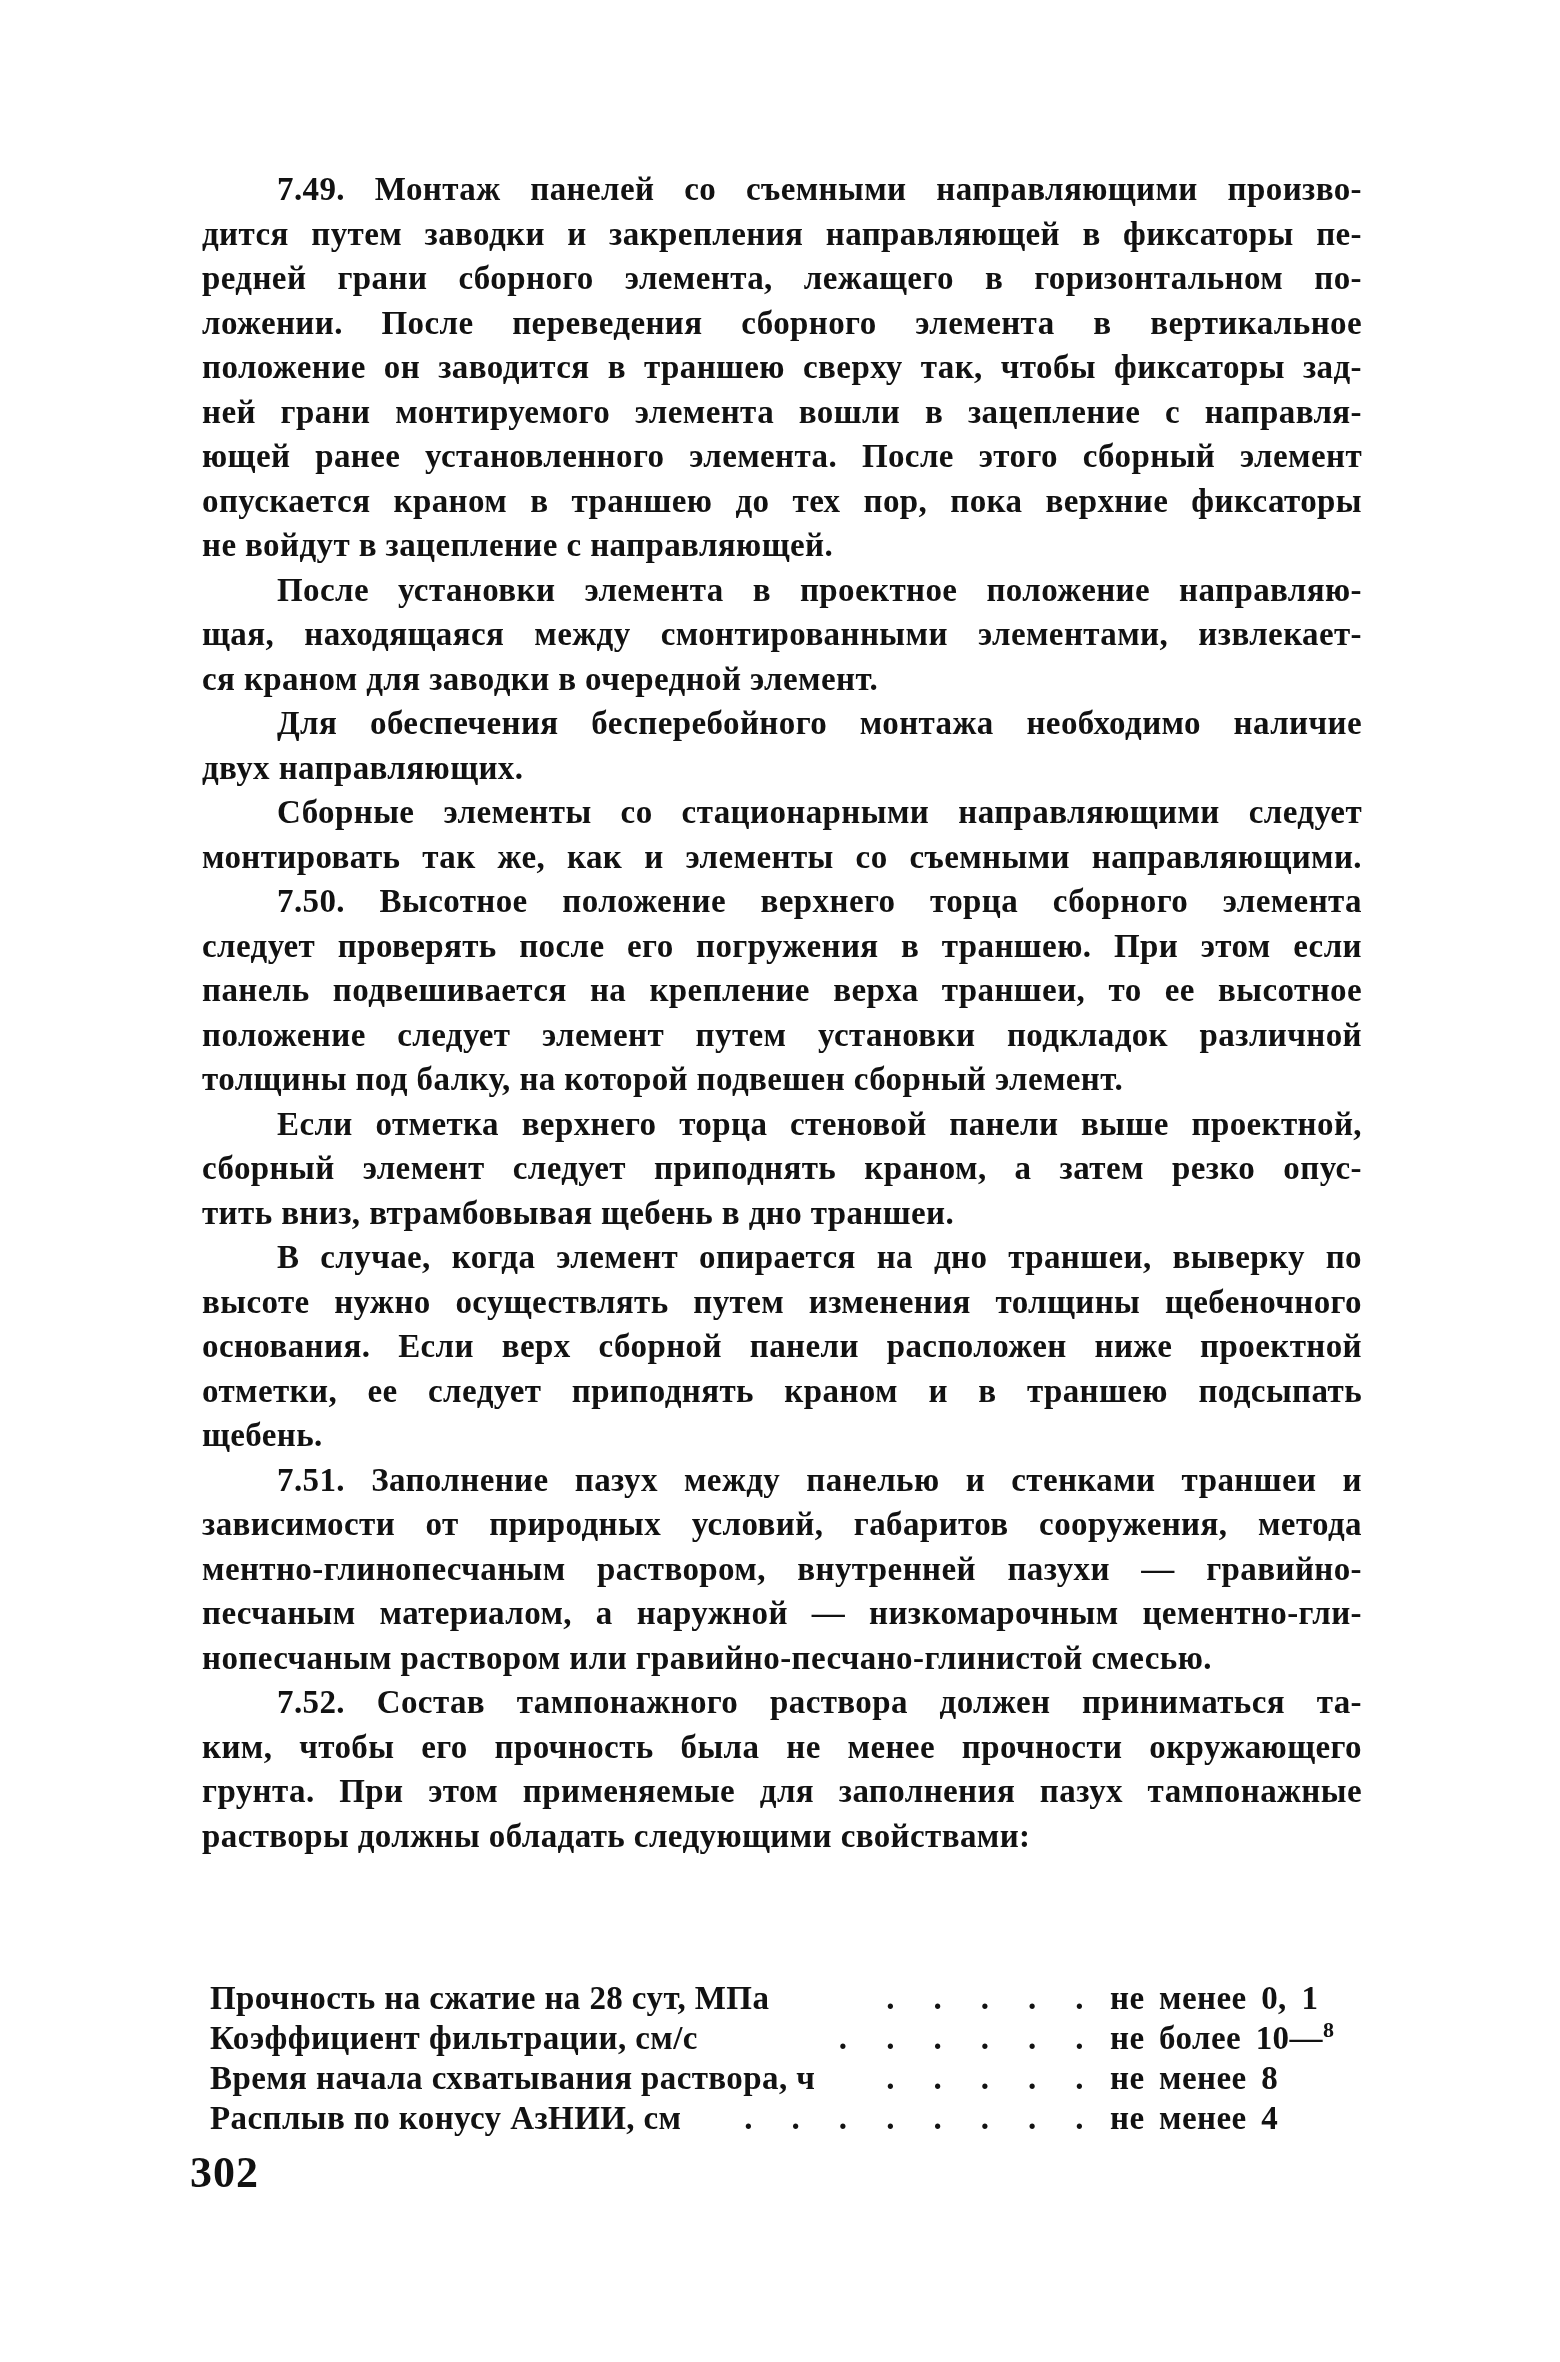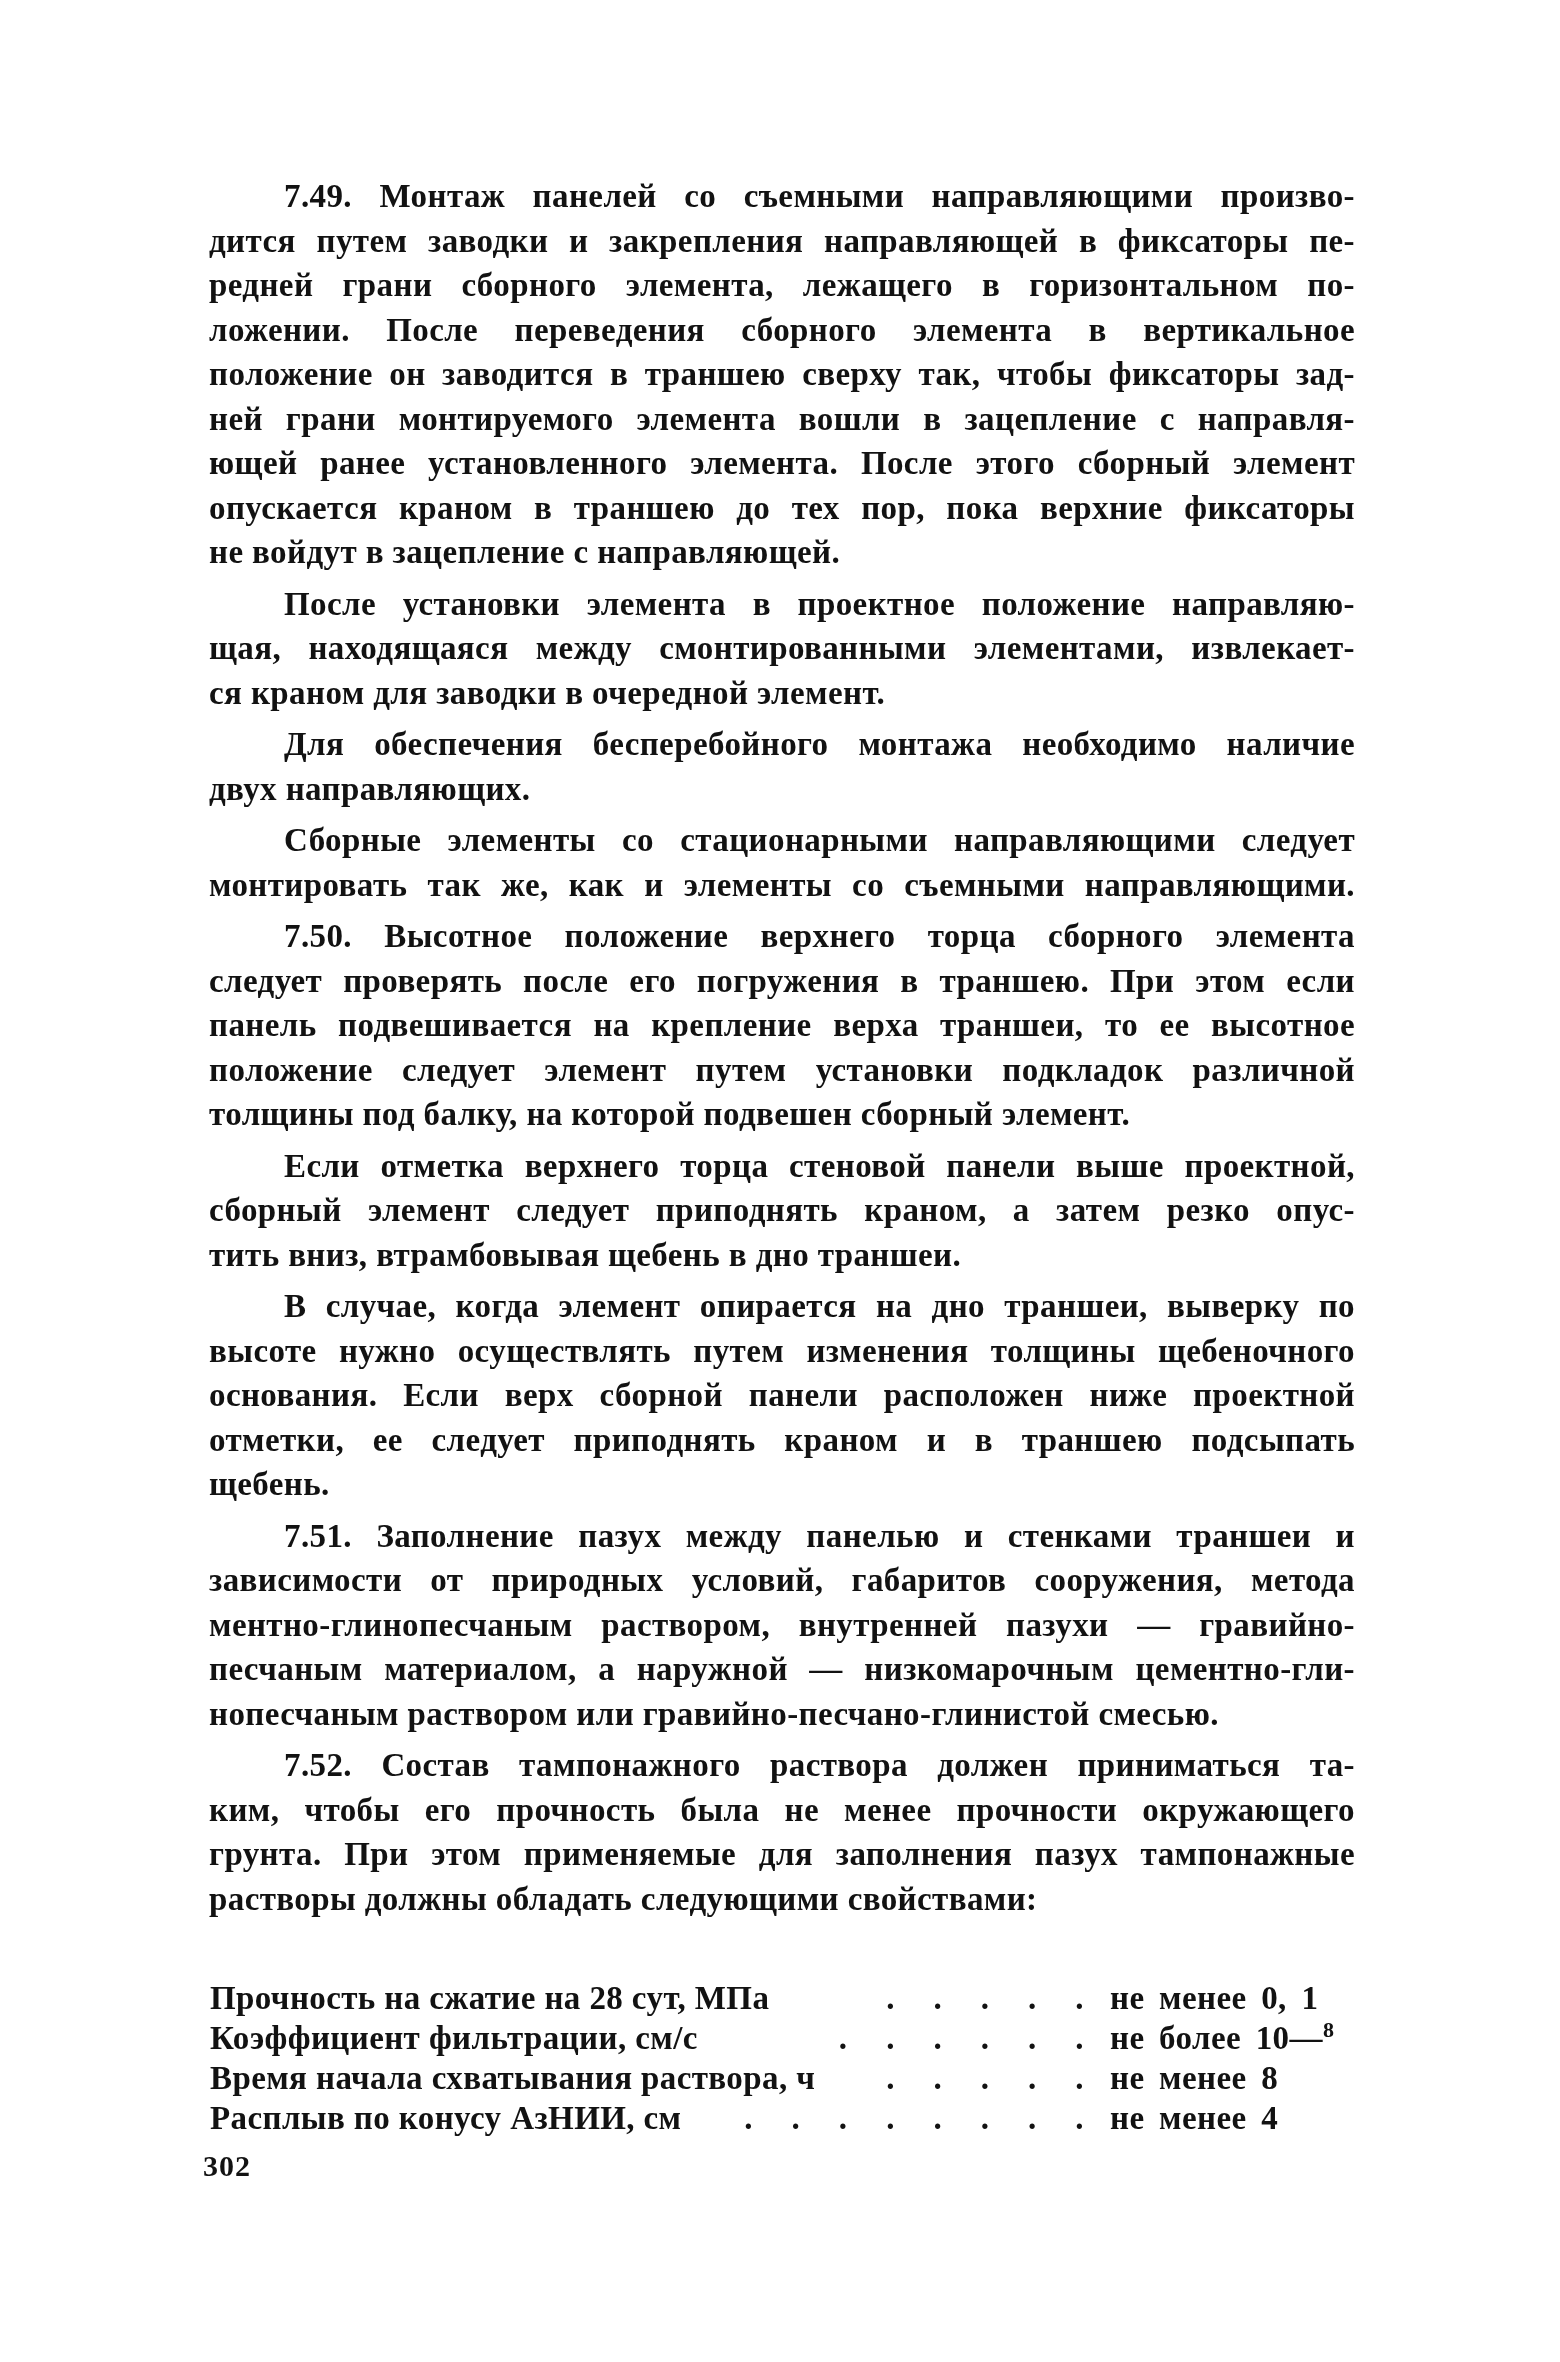"7.49. Монтаж панелей со съемными" .para { margin: 7px -> 0 }
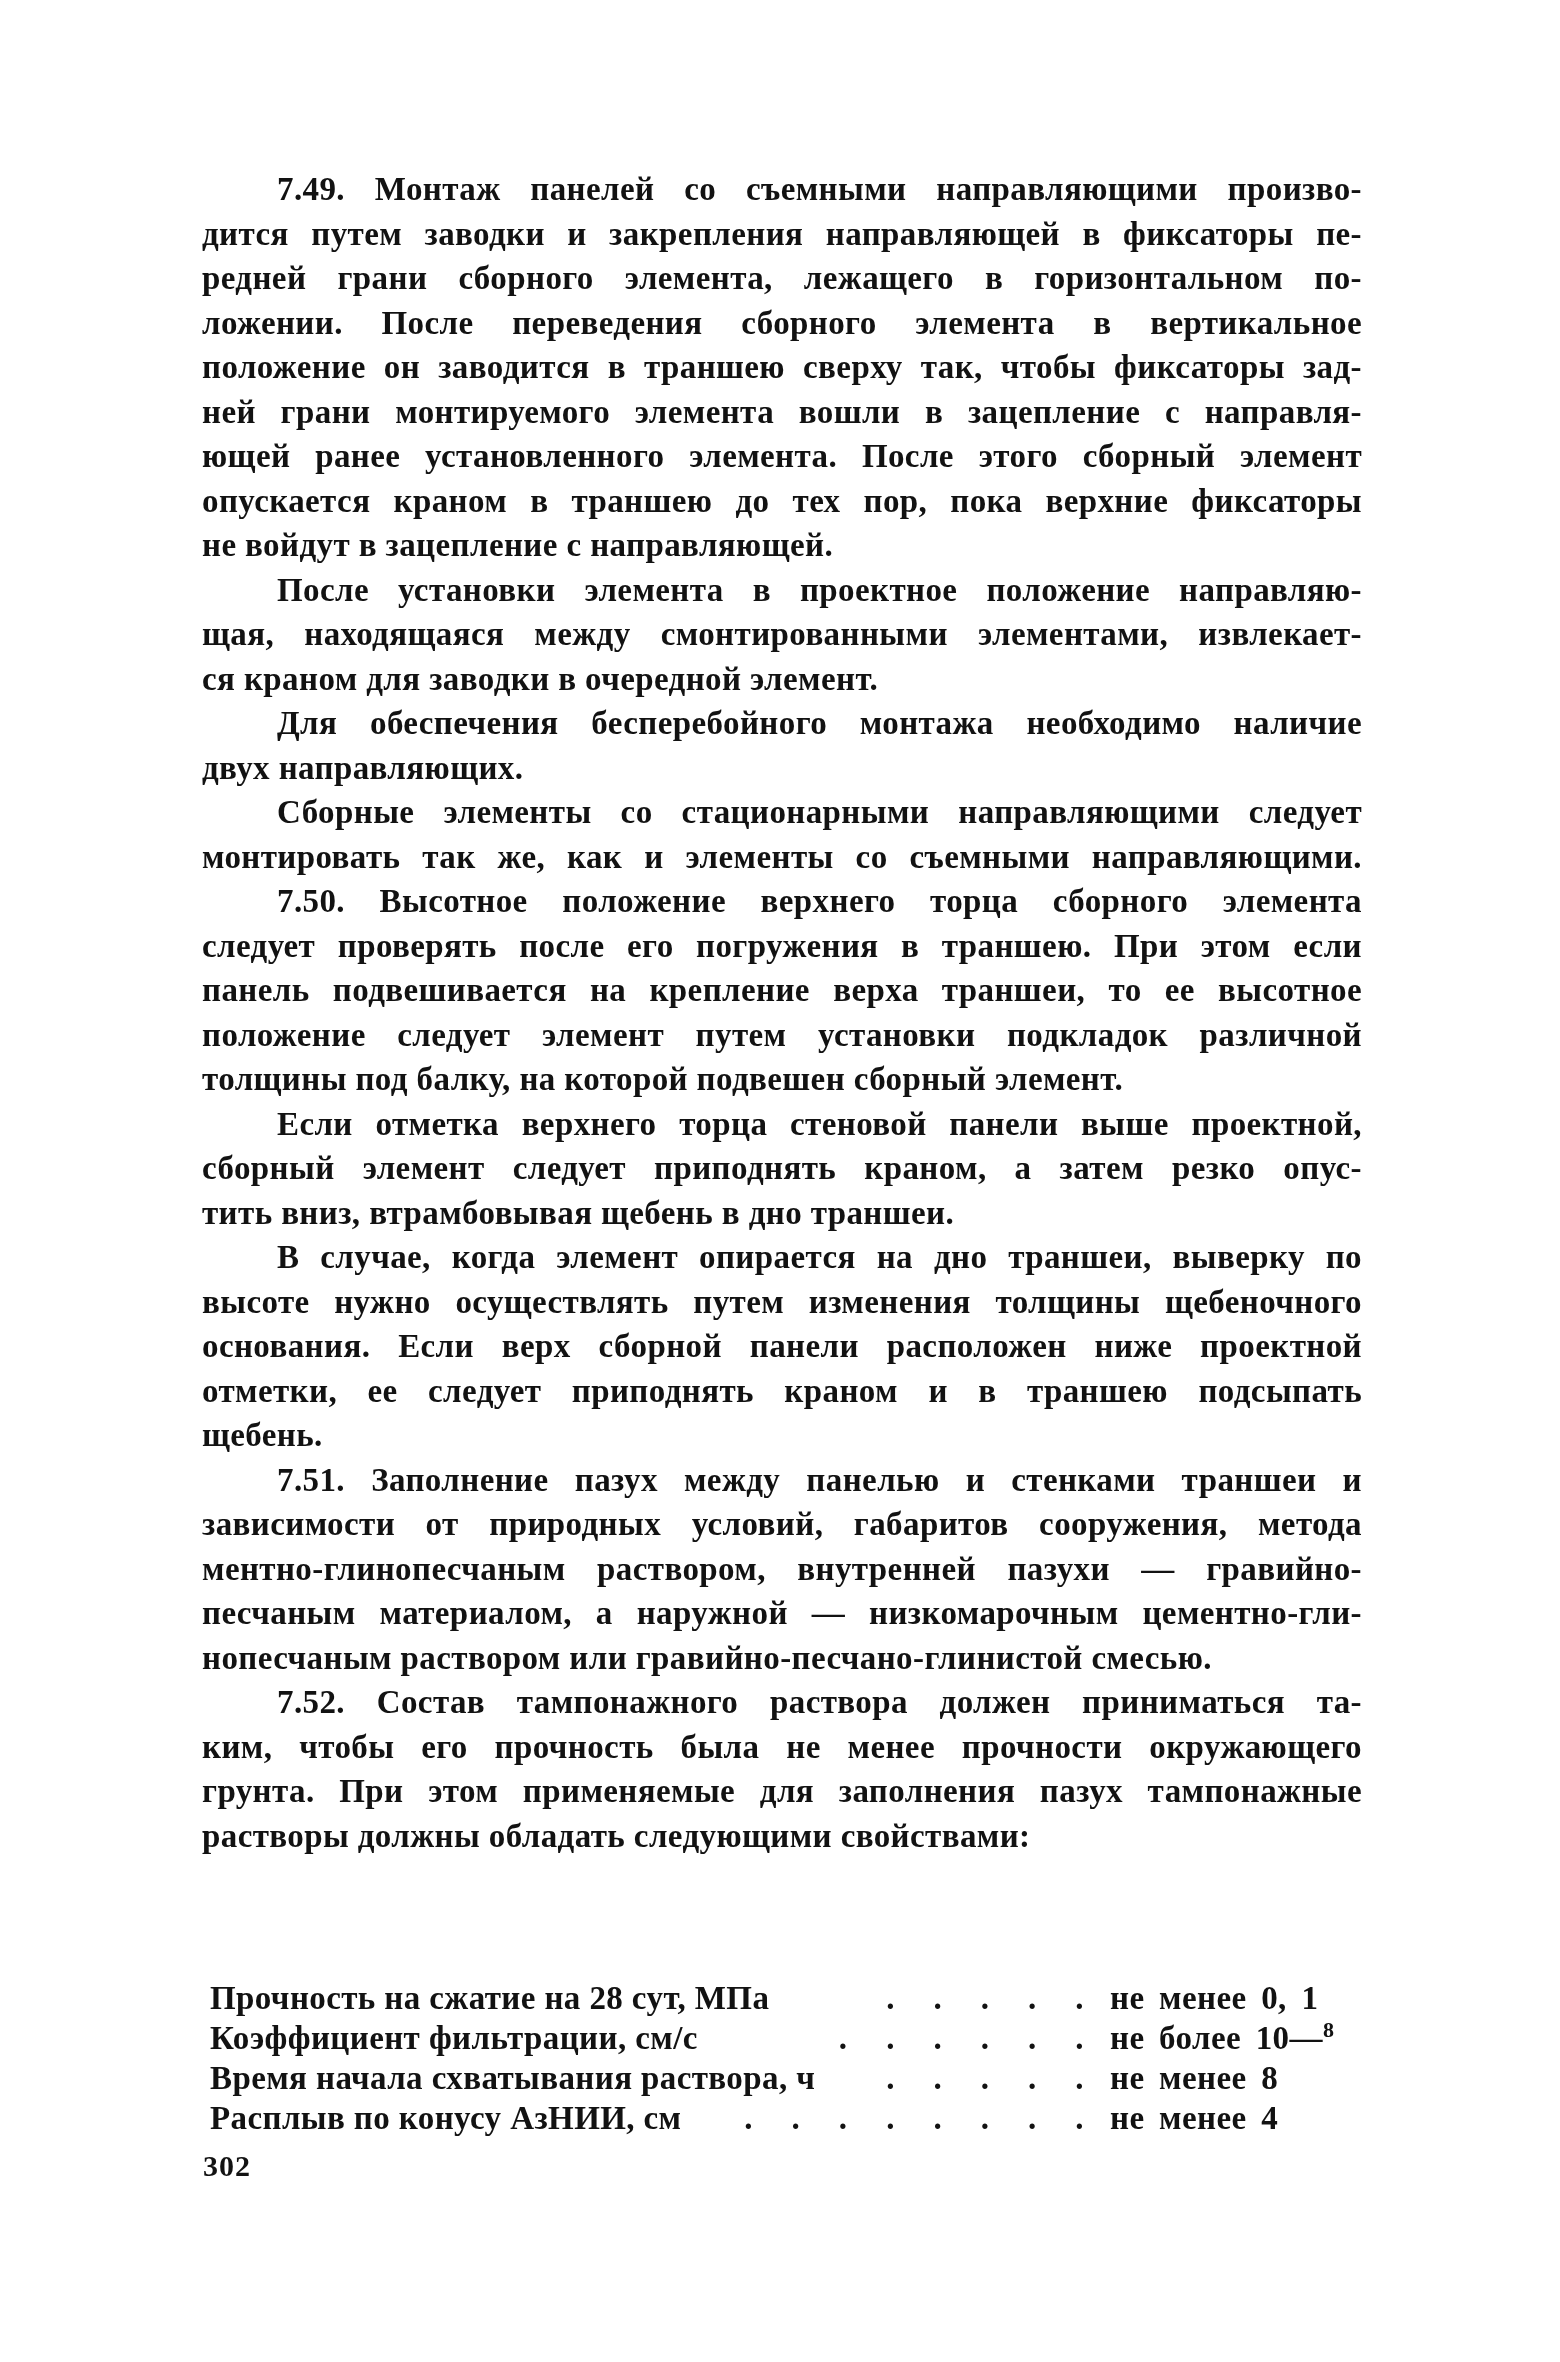"302" .pagenum { font-size: 30px -> 44px; left: 203px -> 190px }
